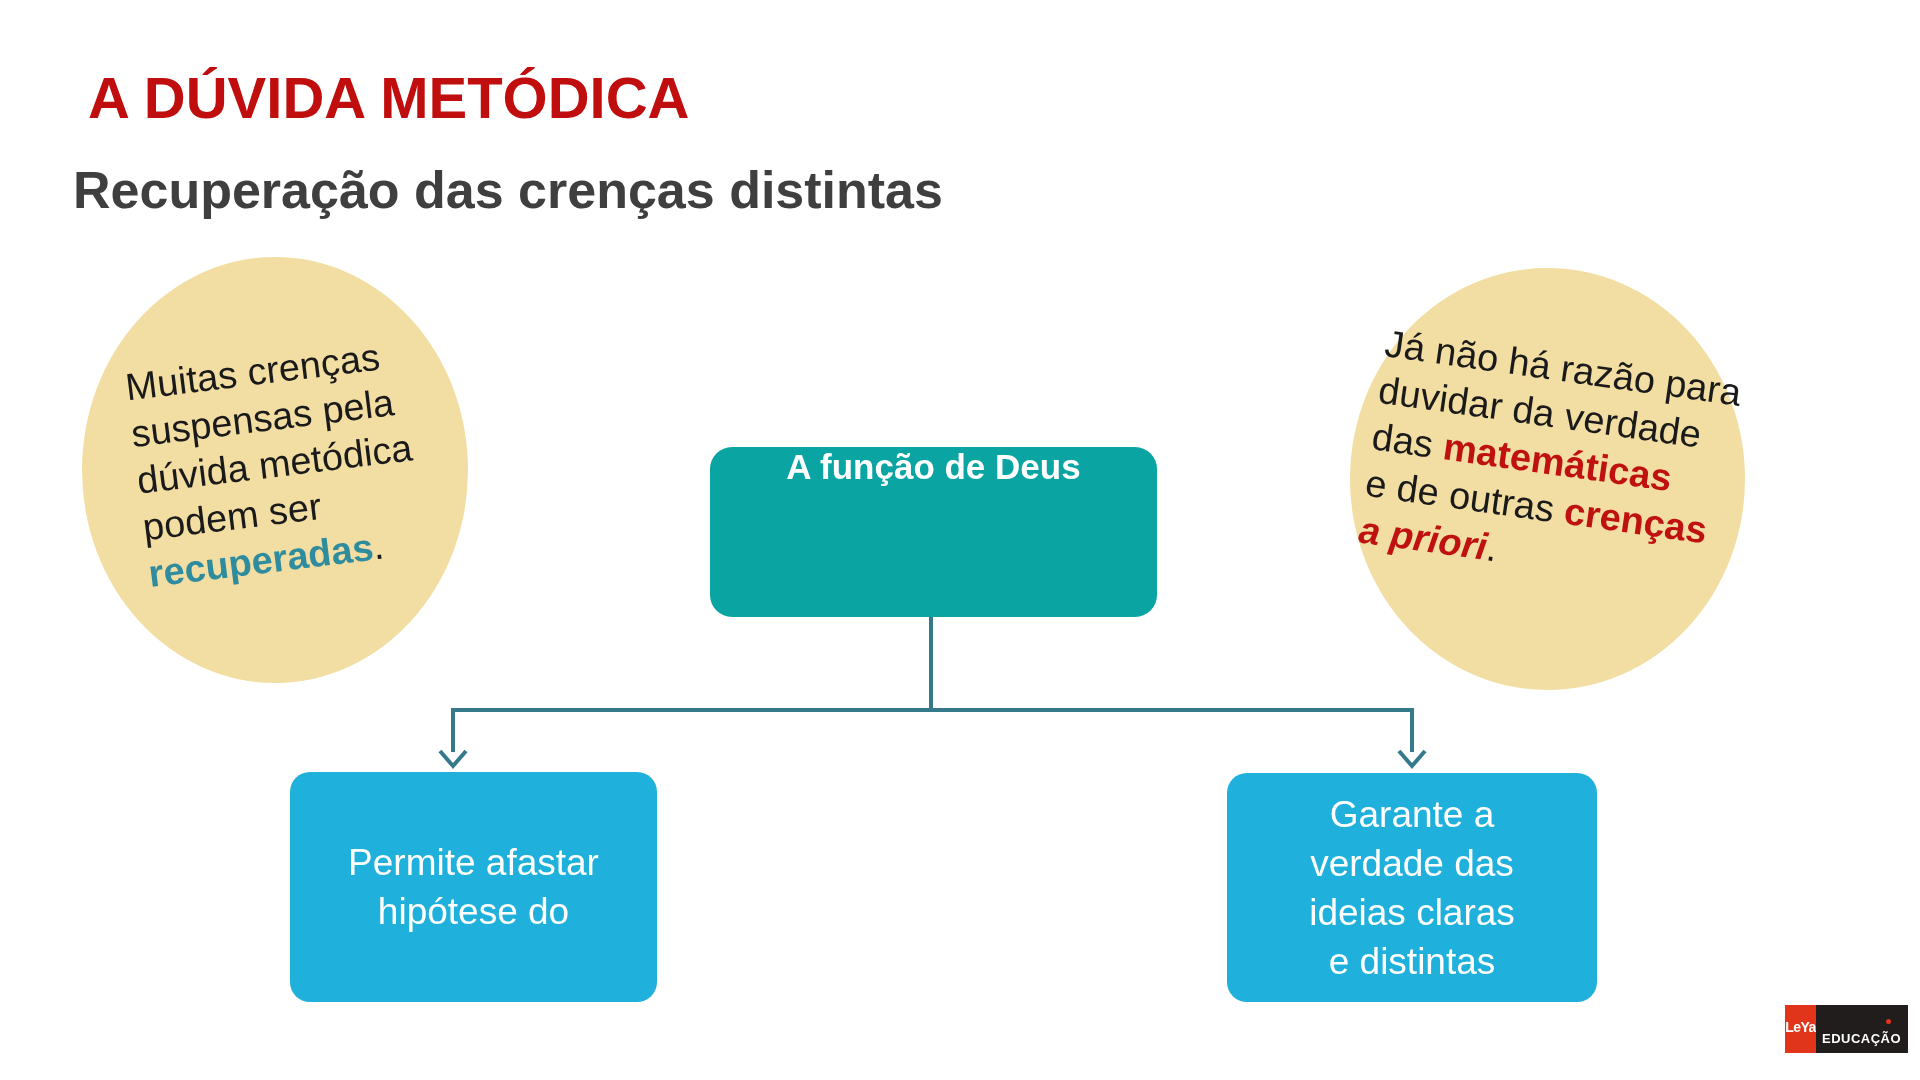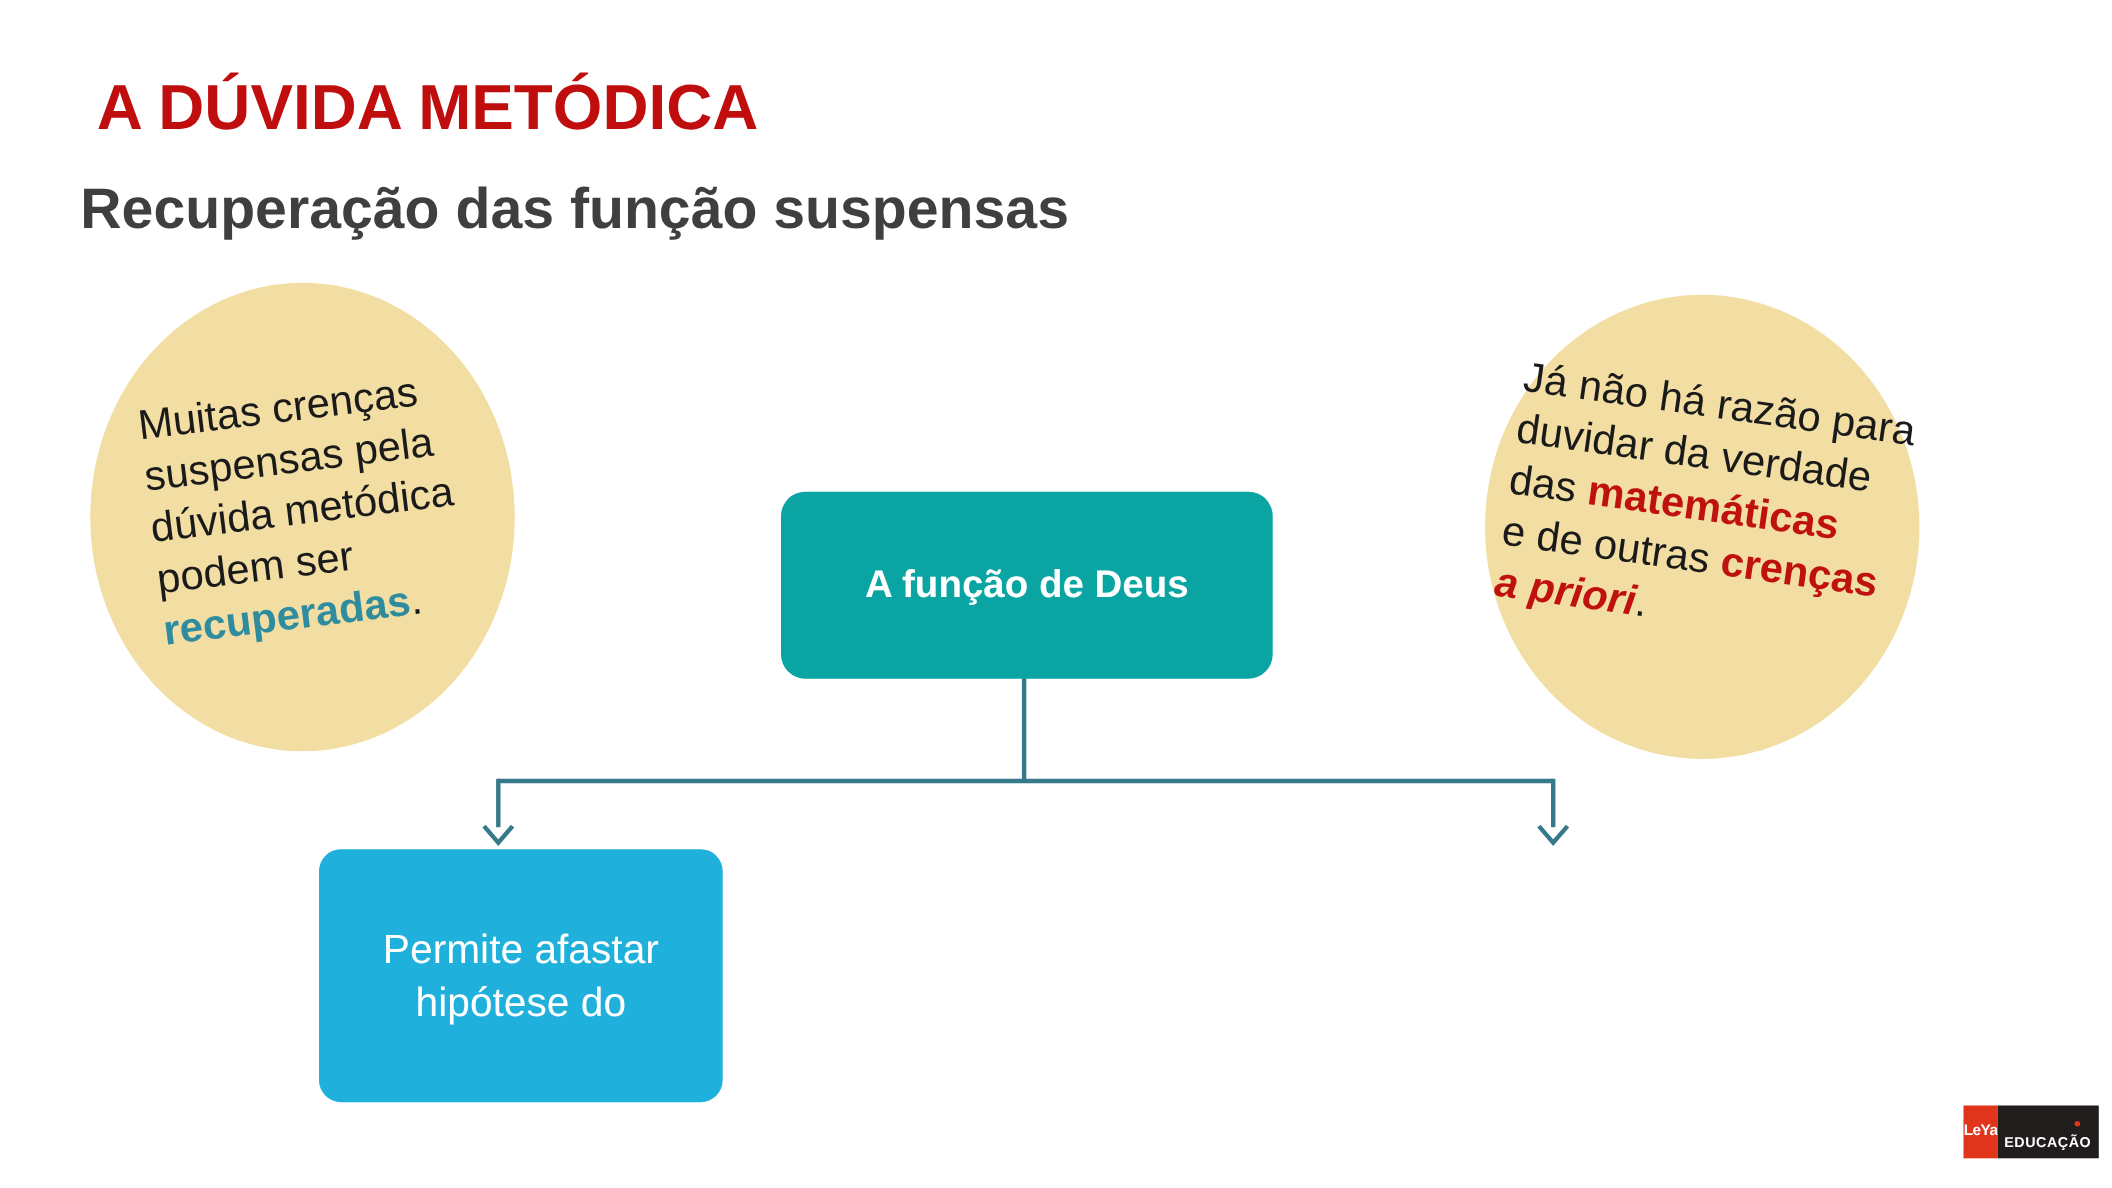"Recuperação das função suspensas" h2.slide-subtitle { text: função suspensas -> crenças distintas }
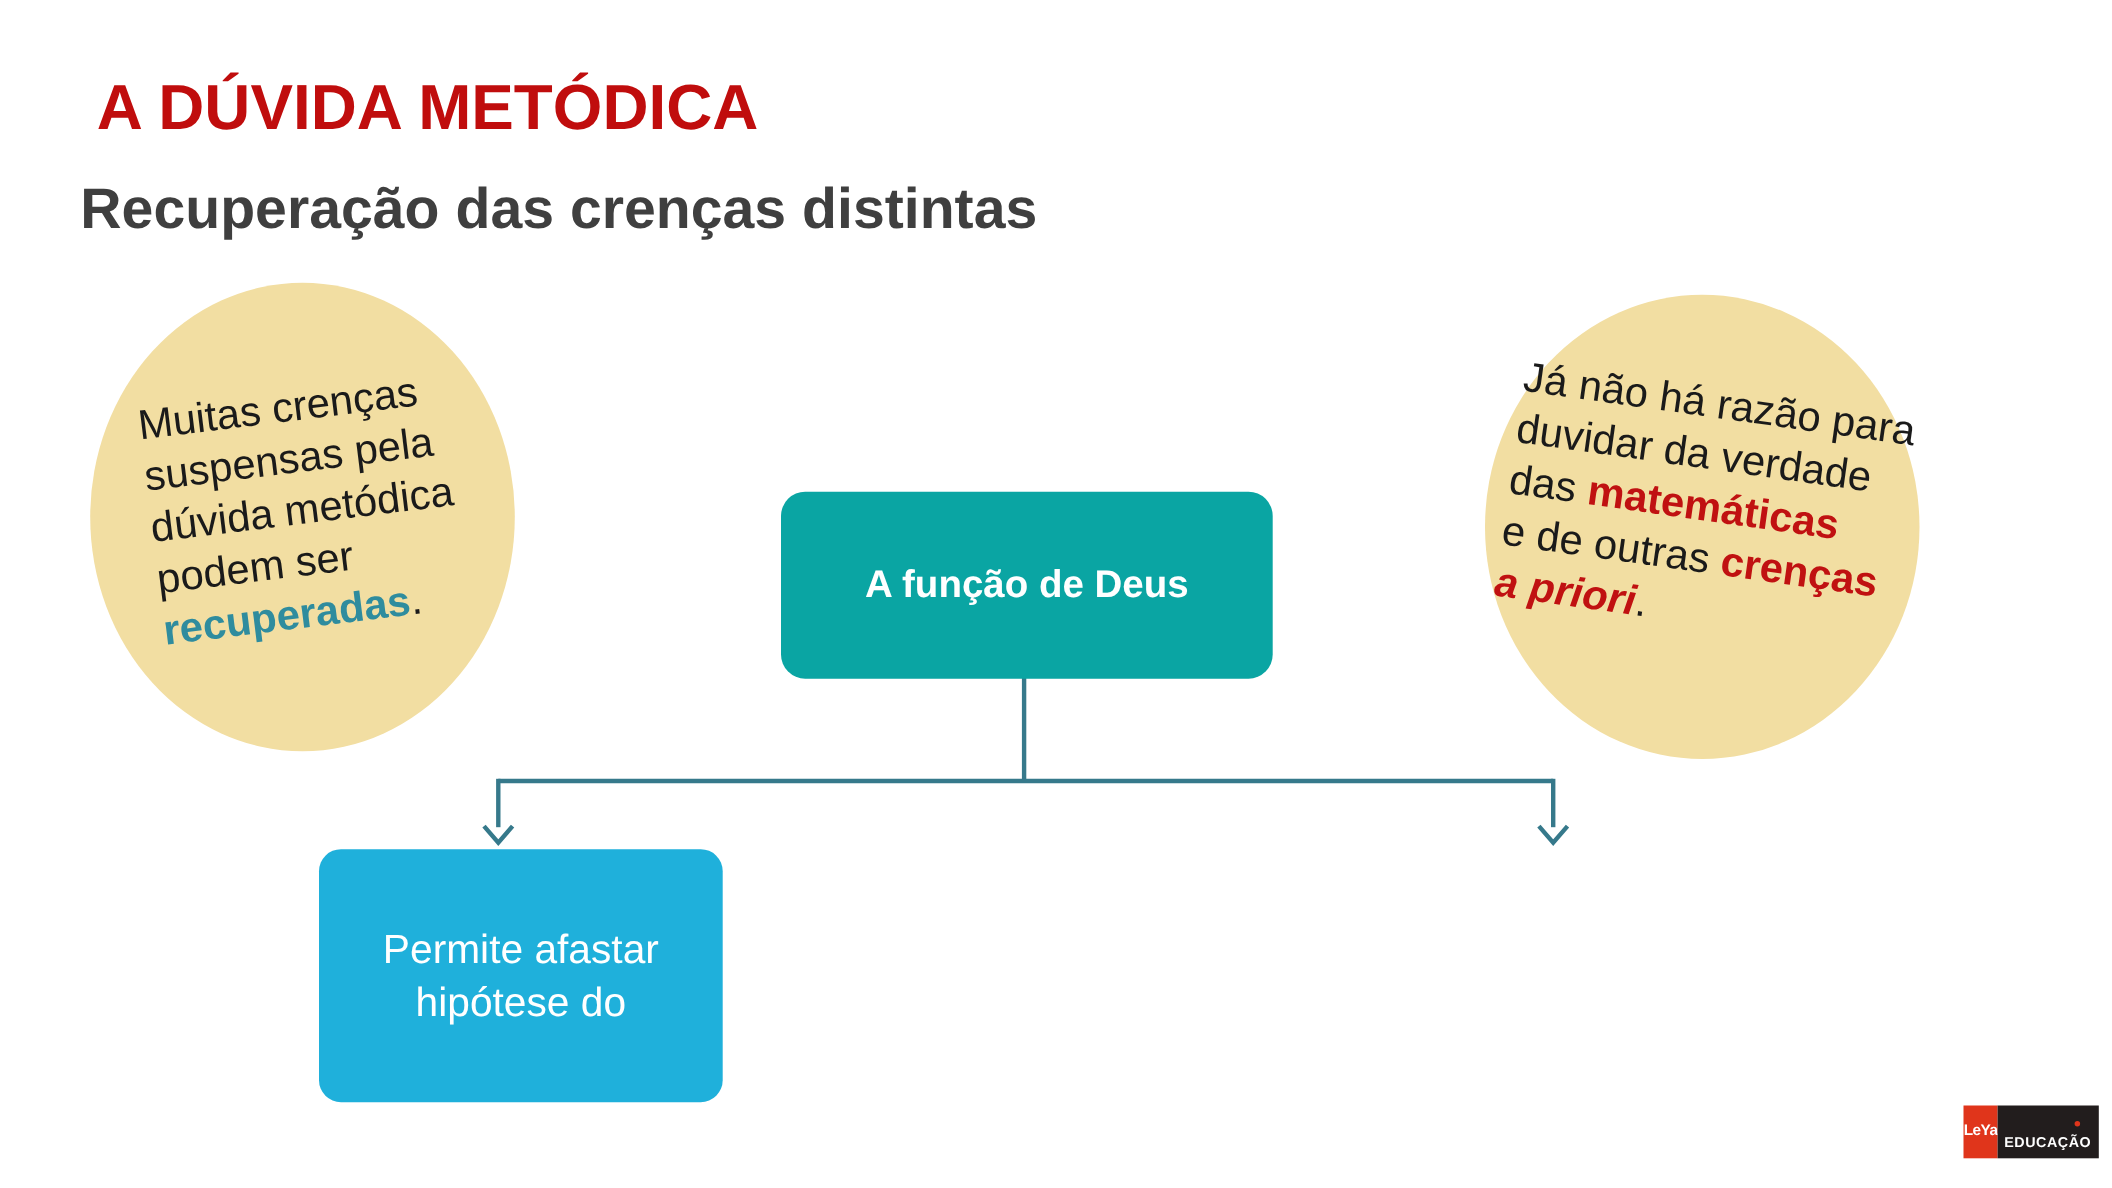"A função de Deus" .root-box { align-items: center -> none }
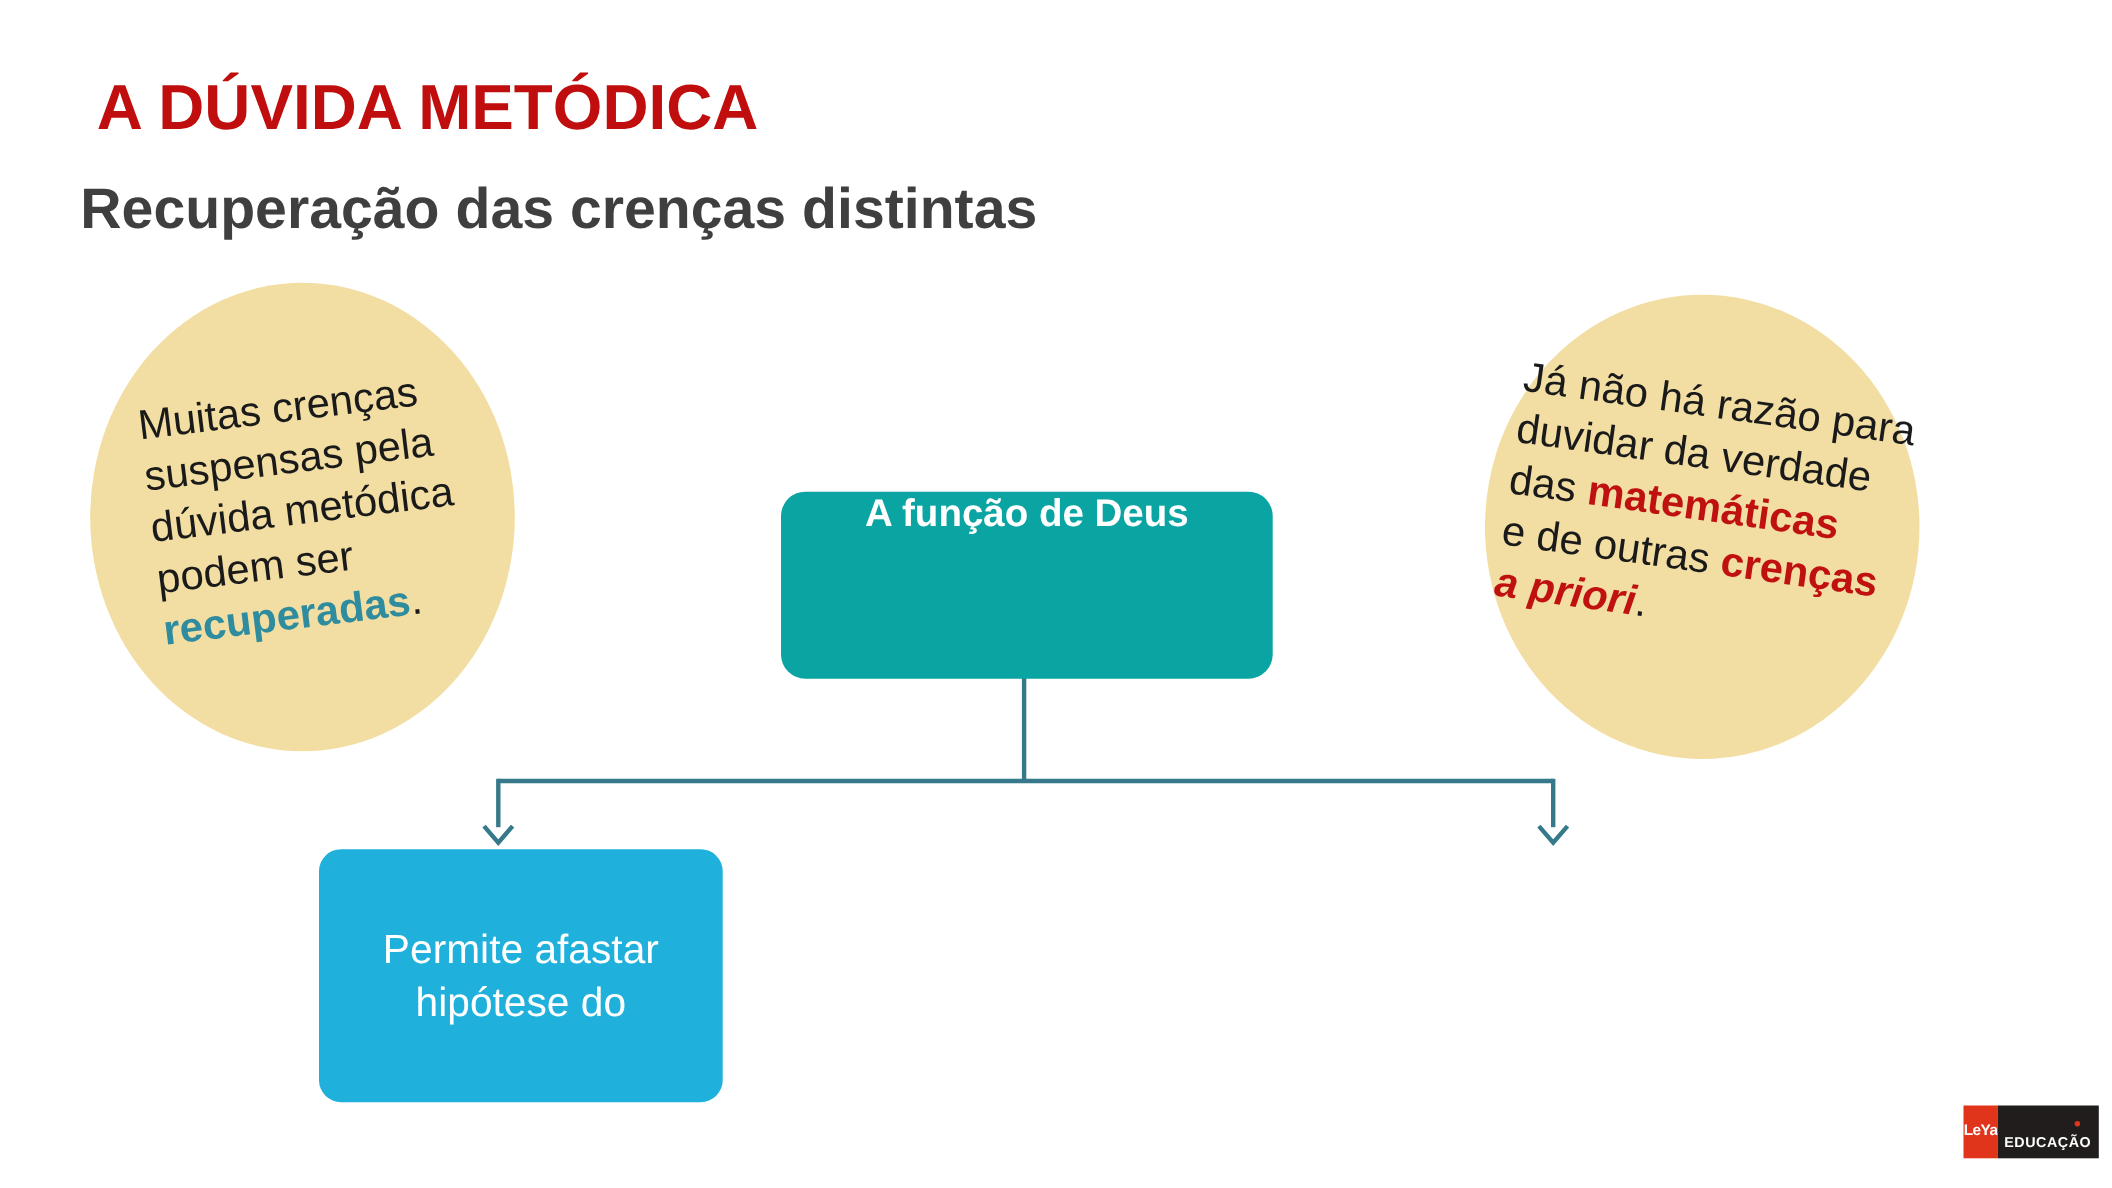"Garante a" div.child-box { html: none -> <div> <div> <div><span>Garante a</span></div> <div><span>verdade das</span></div> <div><span>ideias claras</span></div> <div><span>e distintas</span></div> </div> </div> }
